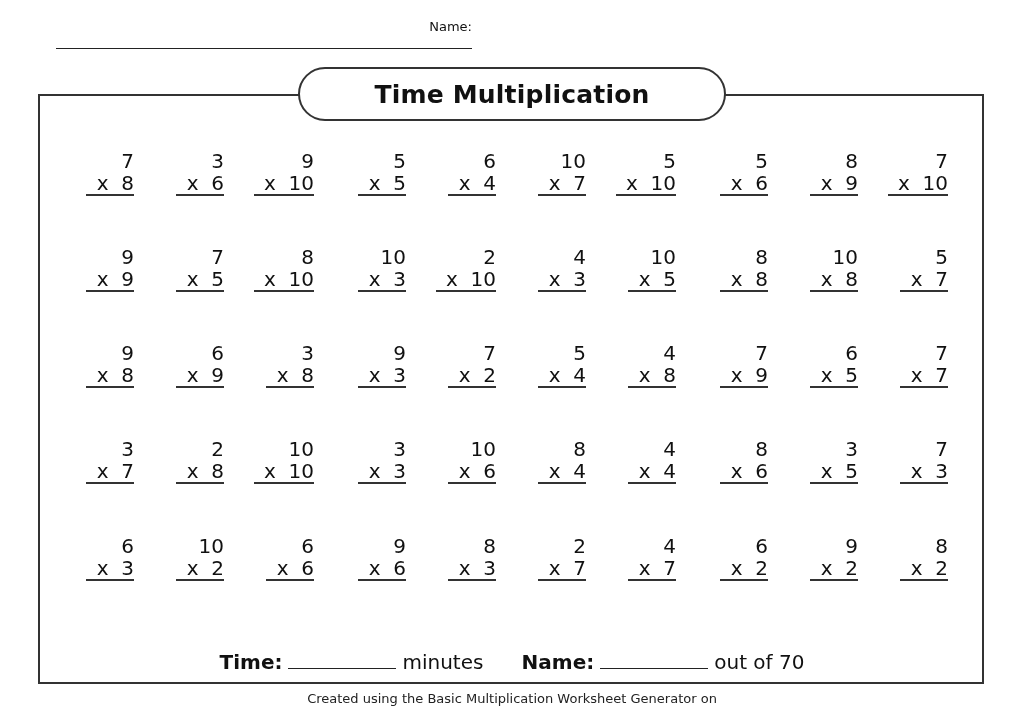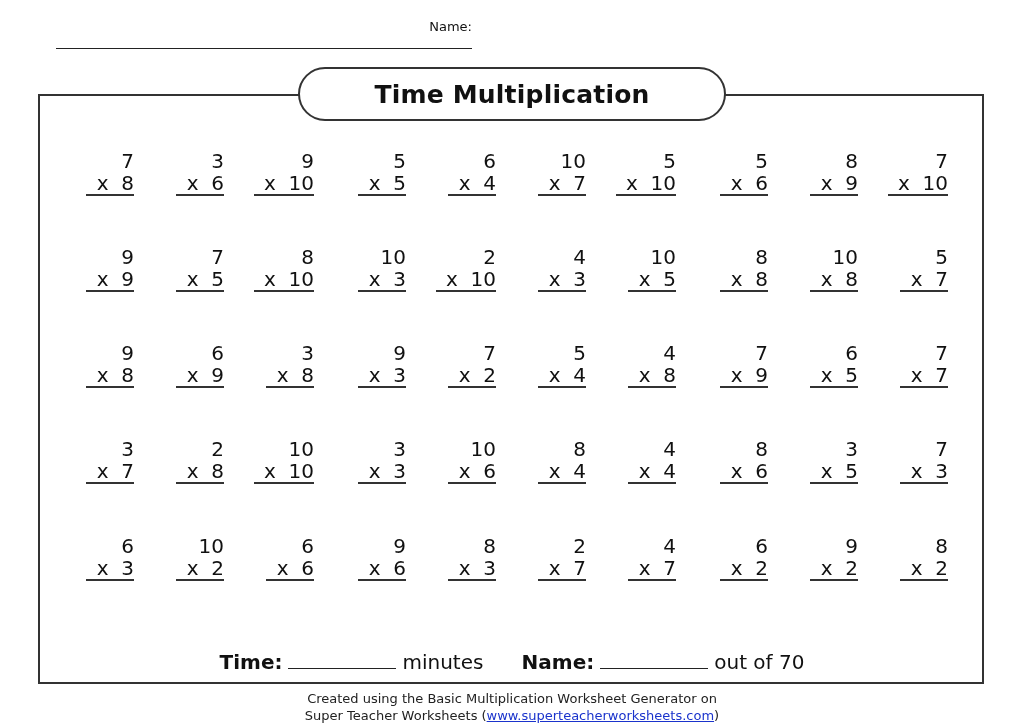"Super Teacher Worksheets" div { html: <div><span>Super Teacher Worksheets (</span><a>www.superteacherworksheets.com</a><span>)</span></div> -> none }
